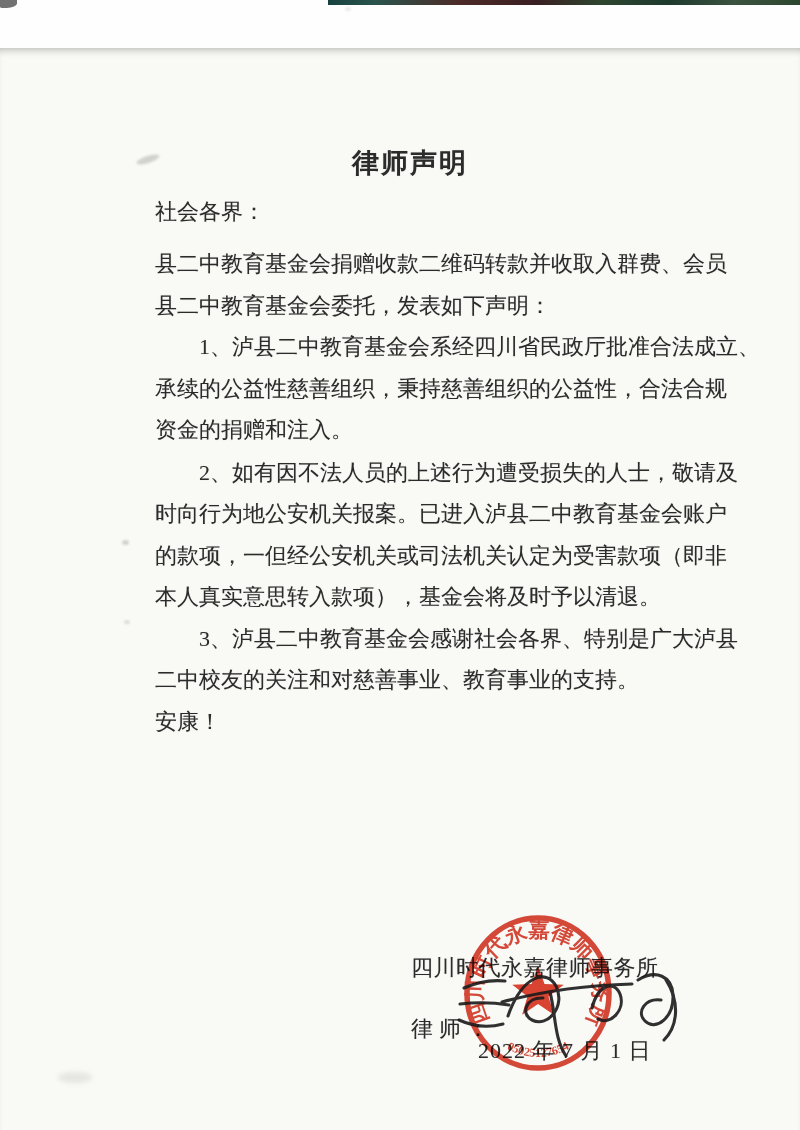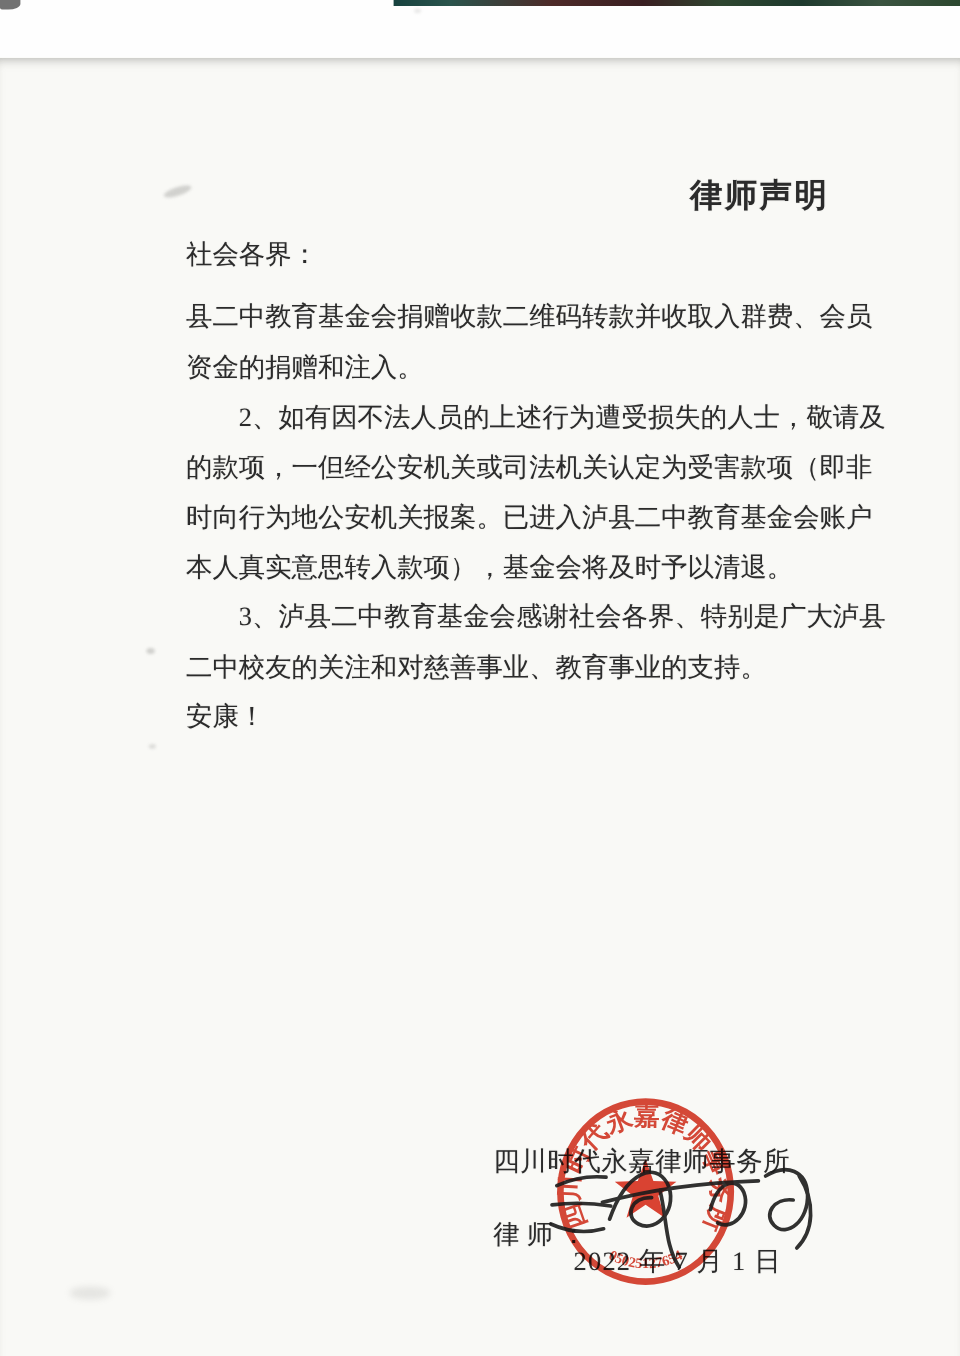"律师声明" .doc-title { text-align: right -> center }
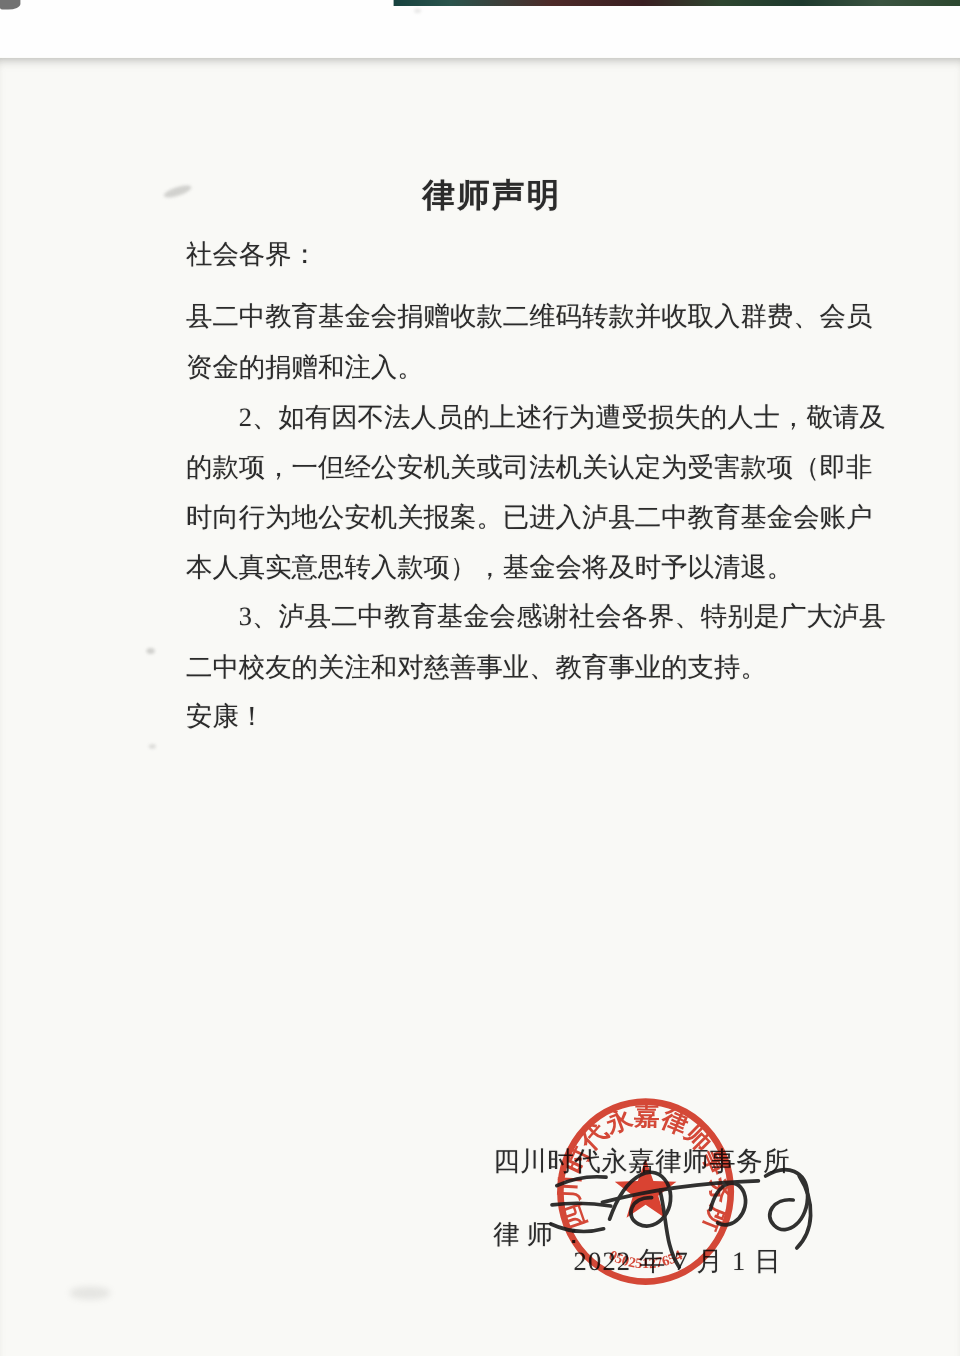"县二中教育基金会委托，发表如下声明：" div.bl { html: none -> <div>县二中教育基金会委托，发表如下声明：</div> }
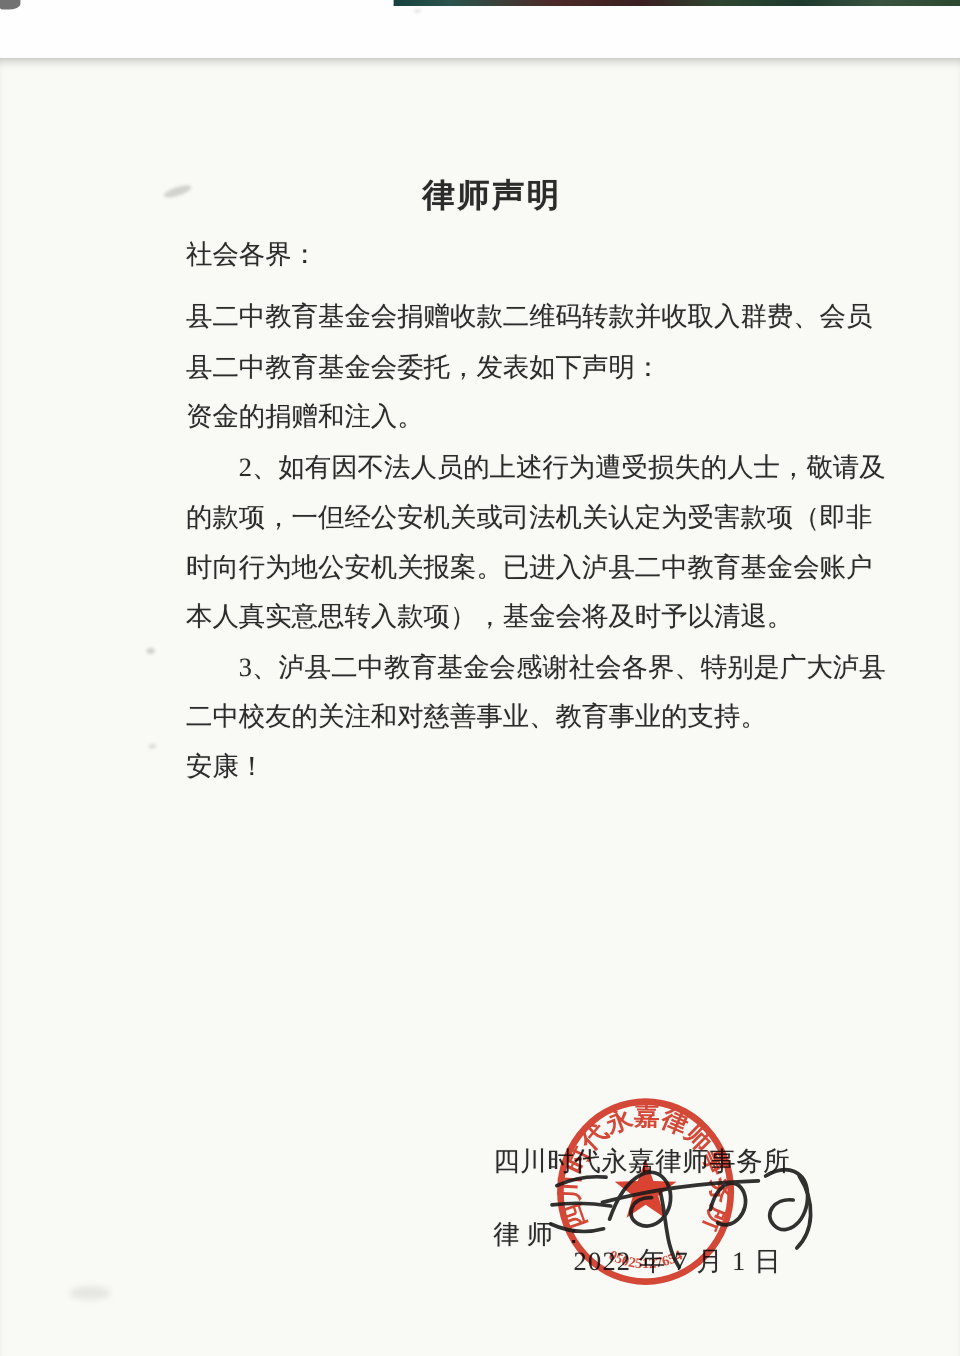"1、泸县二中教育基金会系经四川省民政厅批准合法成立、" div.bl { html: none -> <div>1、泸县二中教育基金会系经四川省民政厅批准合法成立、</div> }
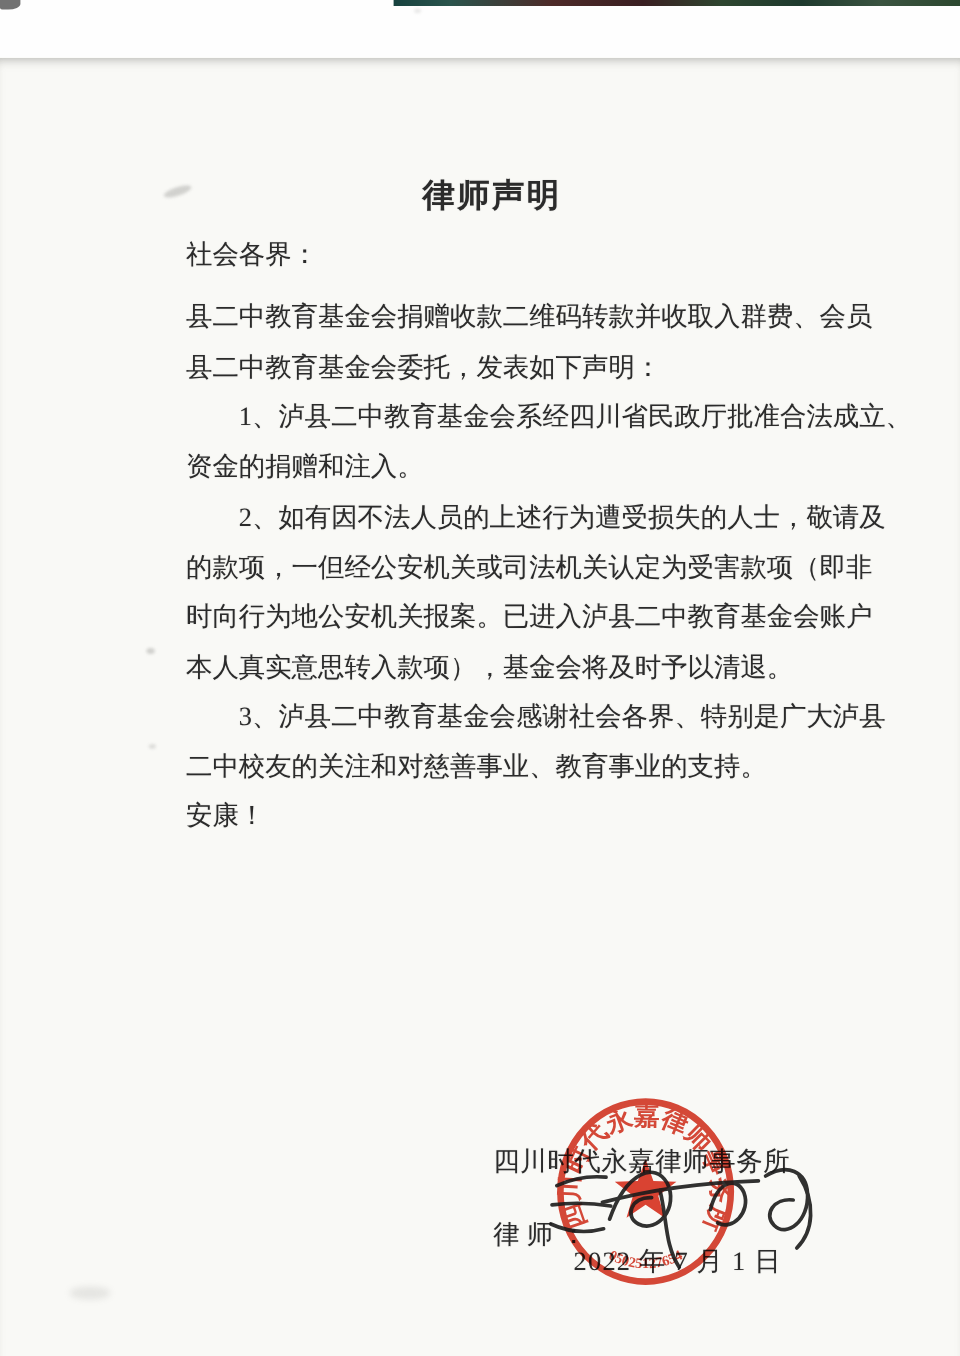"承续的公益性慈善组织，秉持慈善组织的公益性，合法合规" div.bl { html: none -> <div>承续的公益性慈善组织，秉持慈善组织的公益性，合法合规</div> }
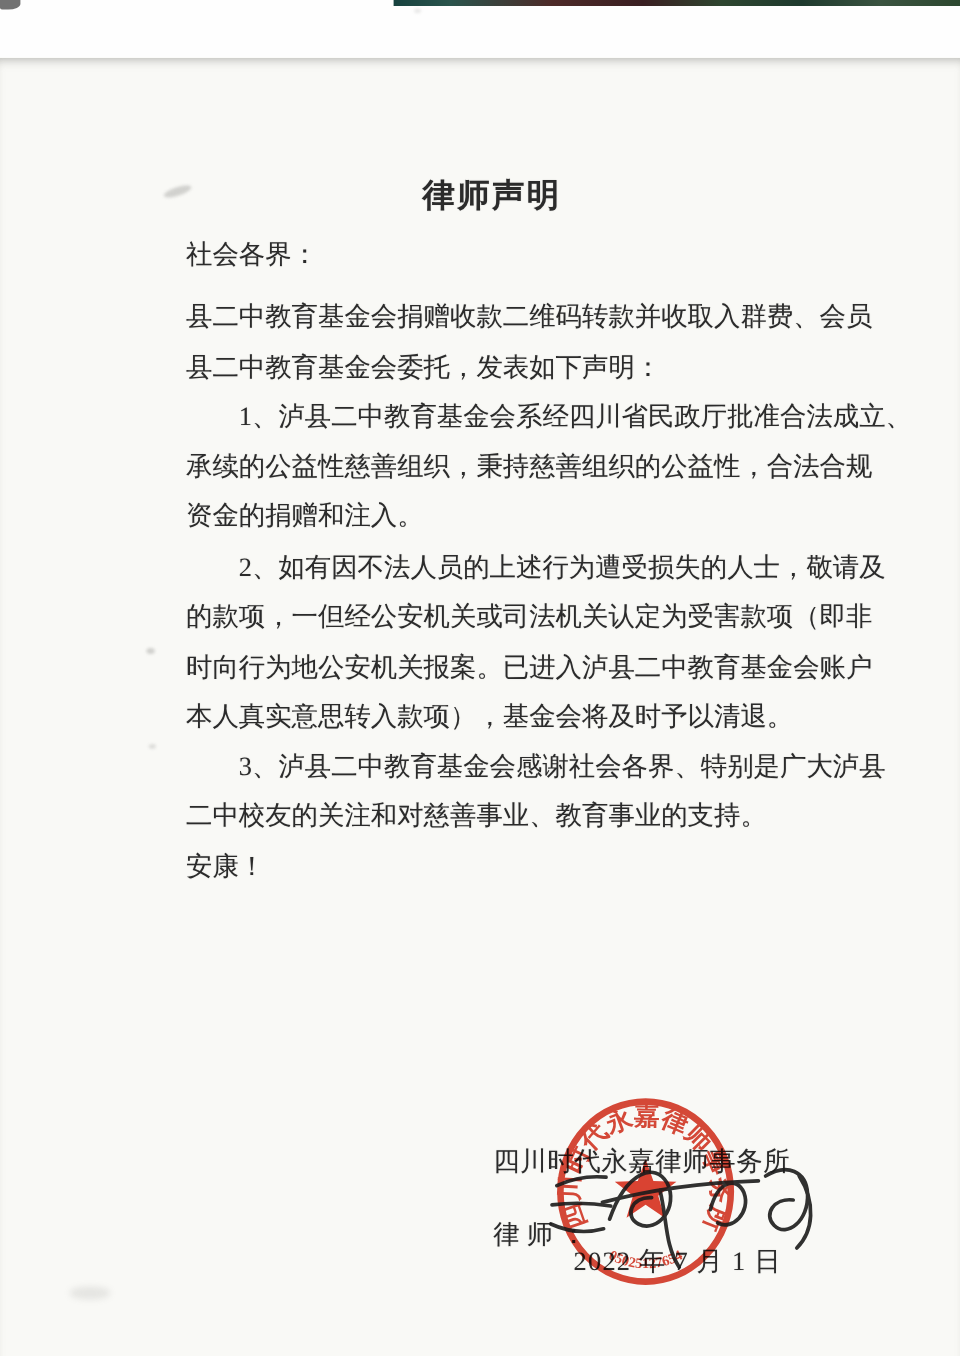"的款项，一但经公安机关或司法机关认定为受害款项（即非" div.bl { order: before "时向行为地公安机关报案。已进入泸县二中教育基金会账户" -> after "时向行为地公安机关报案。已进入泸县二中教育基金会账户" }
